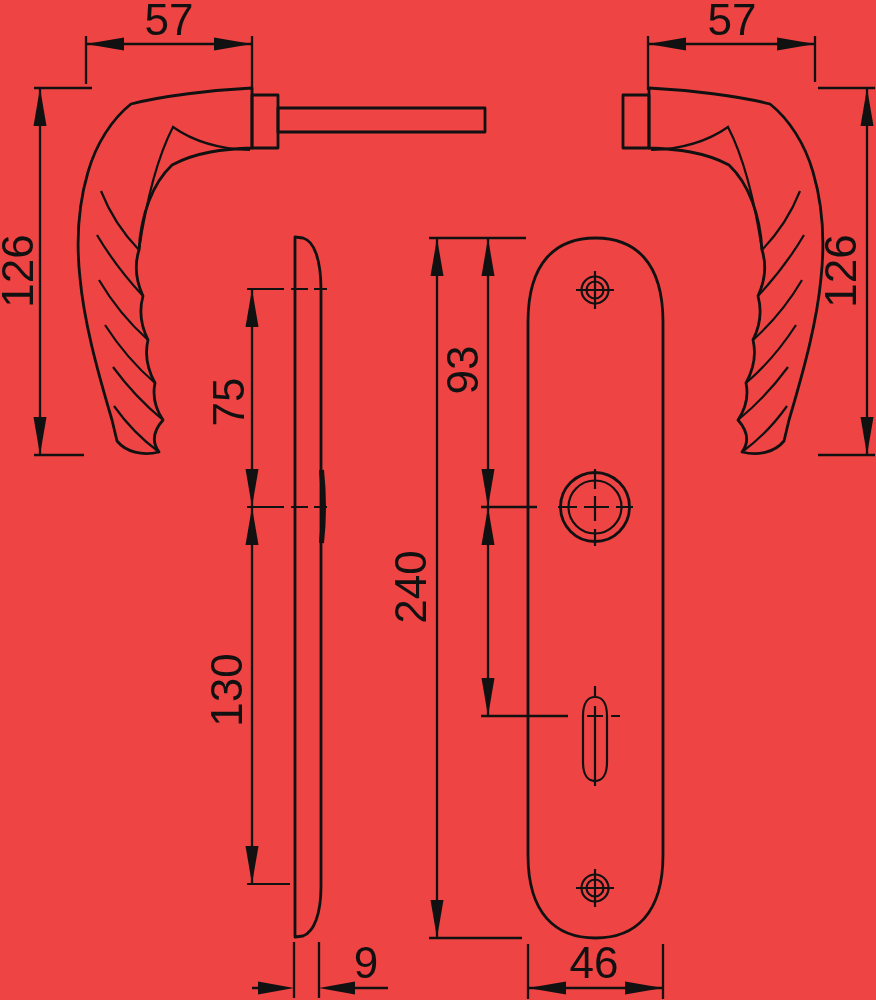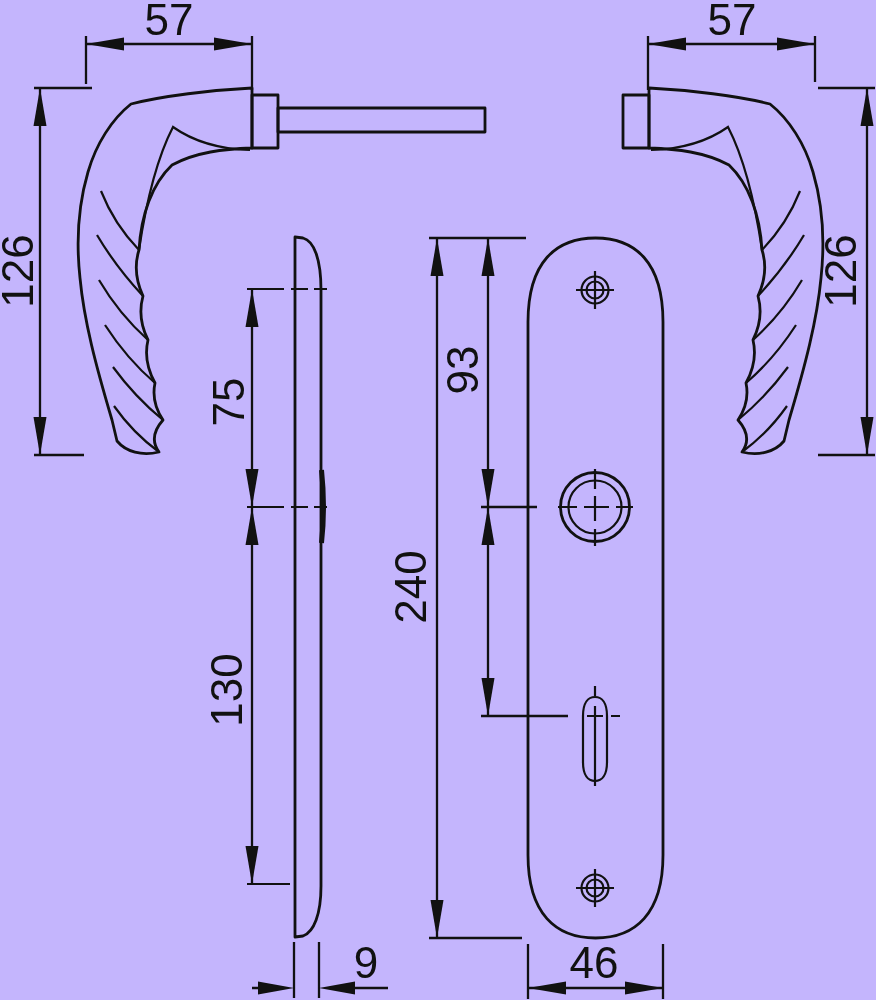"57" .stage { background: #c4b5fd -> #ef4444 }
